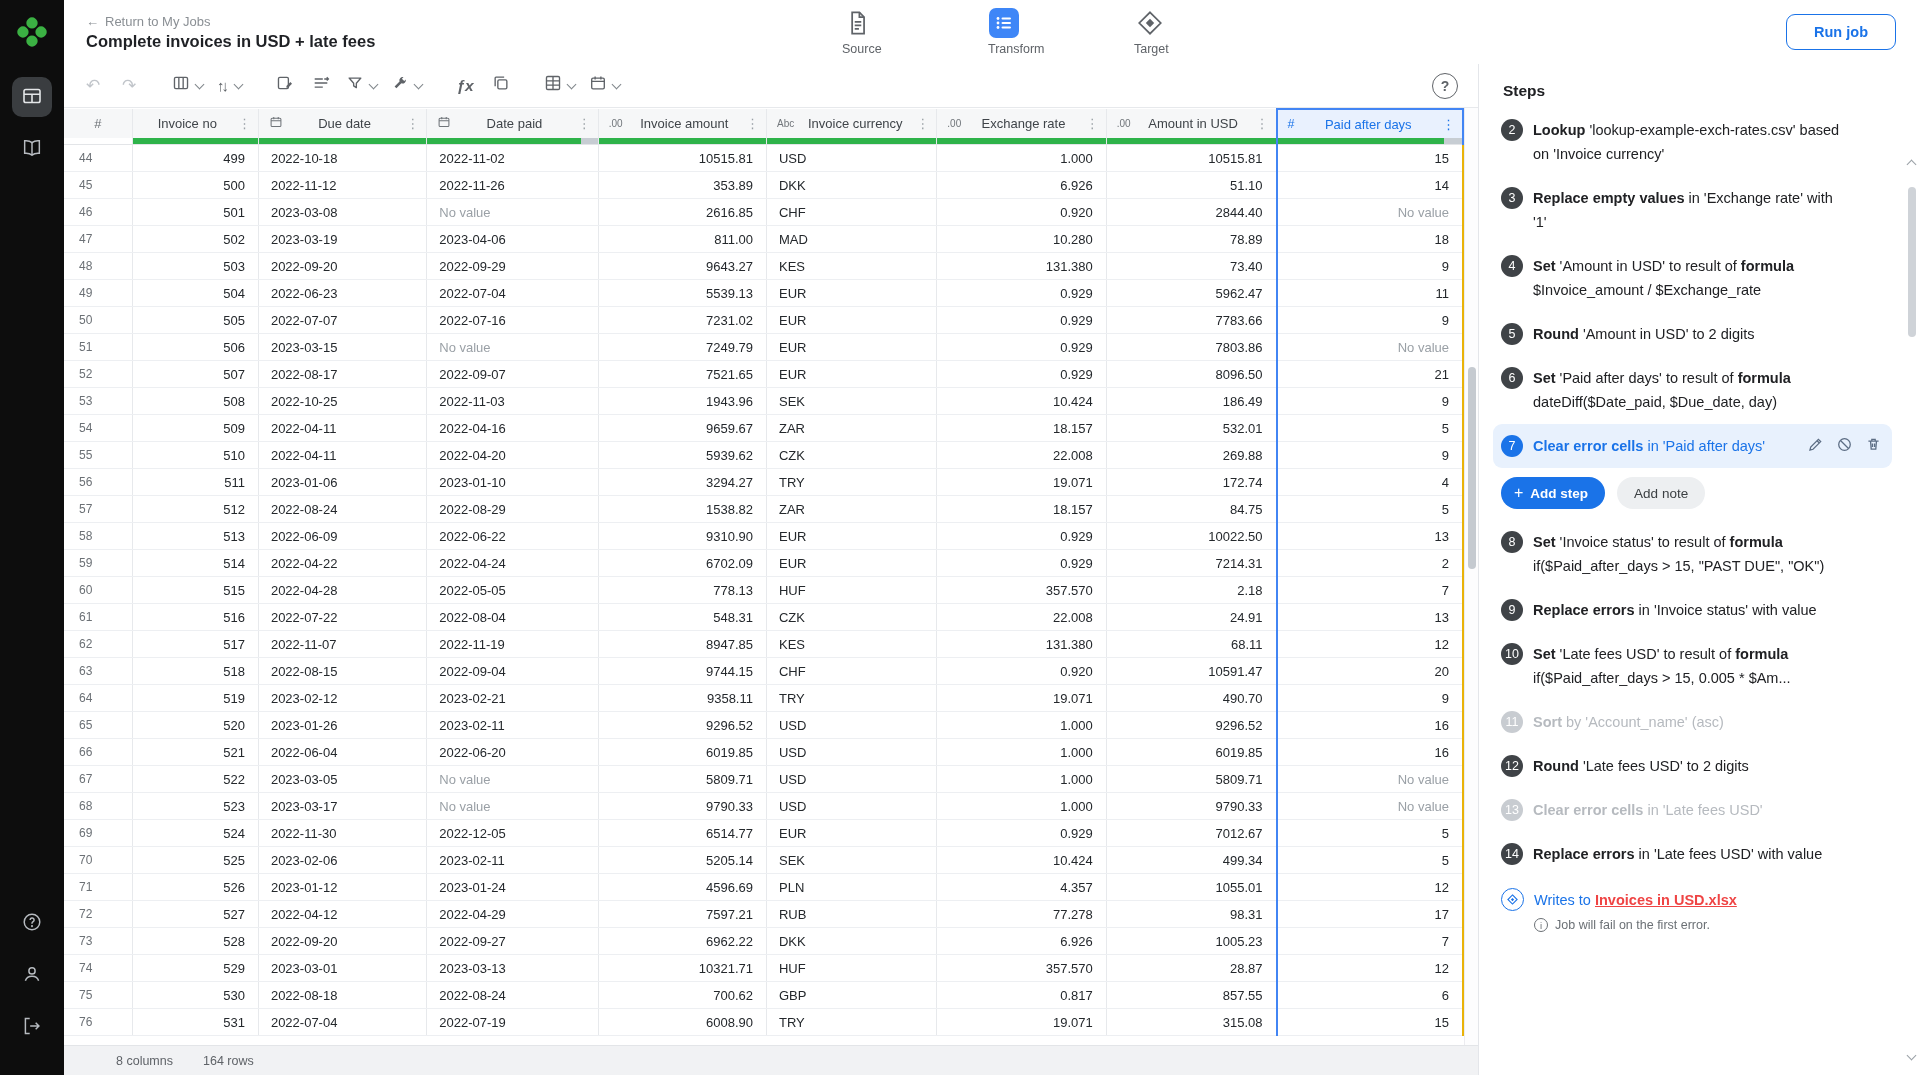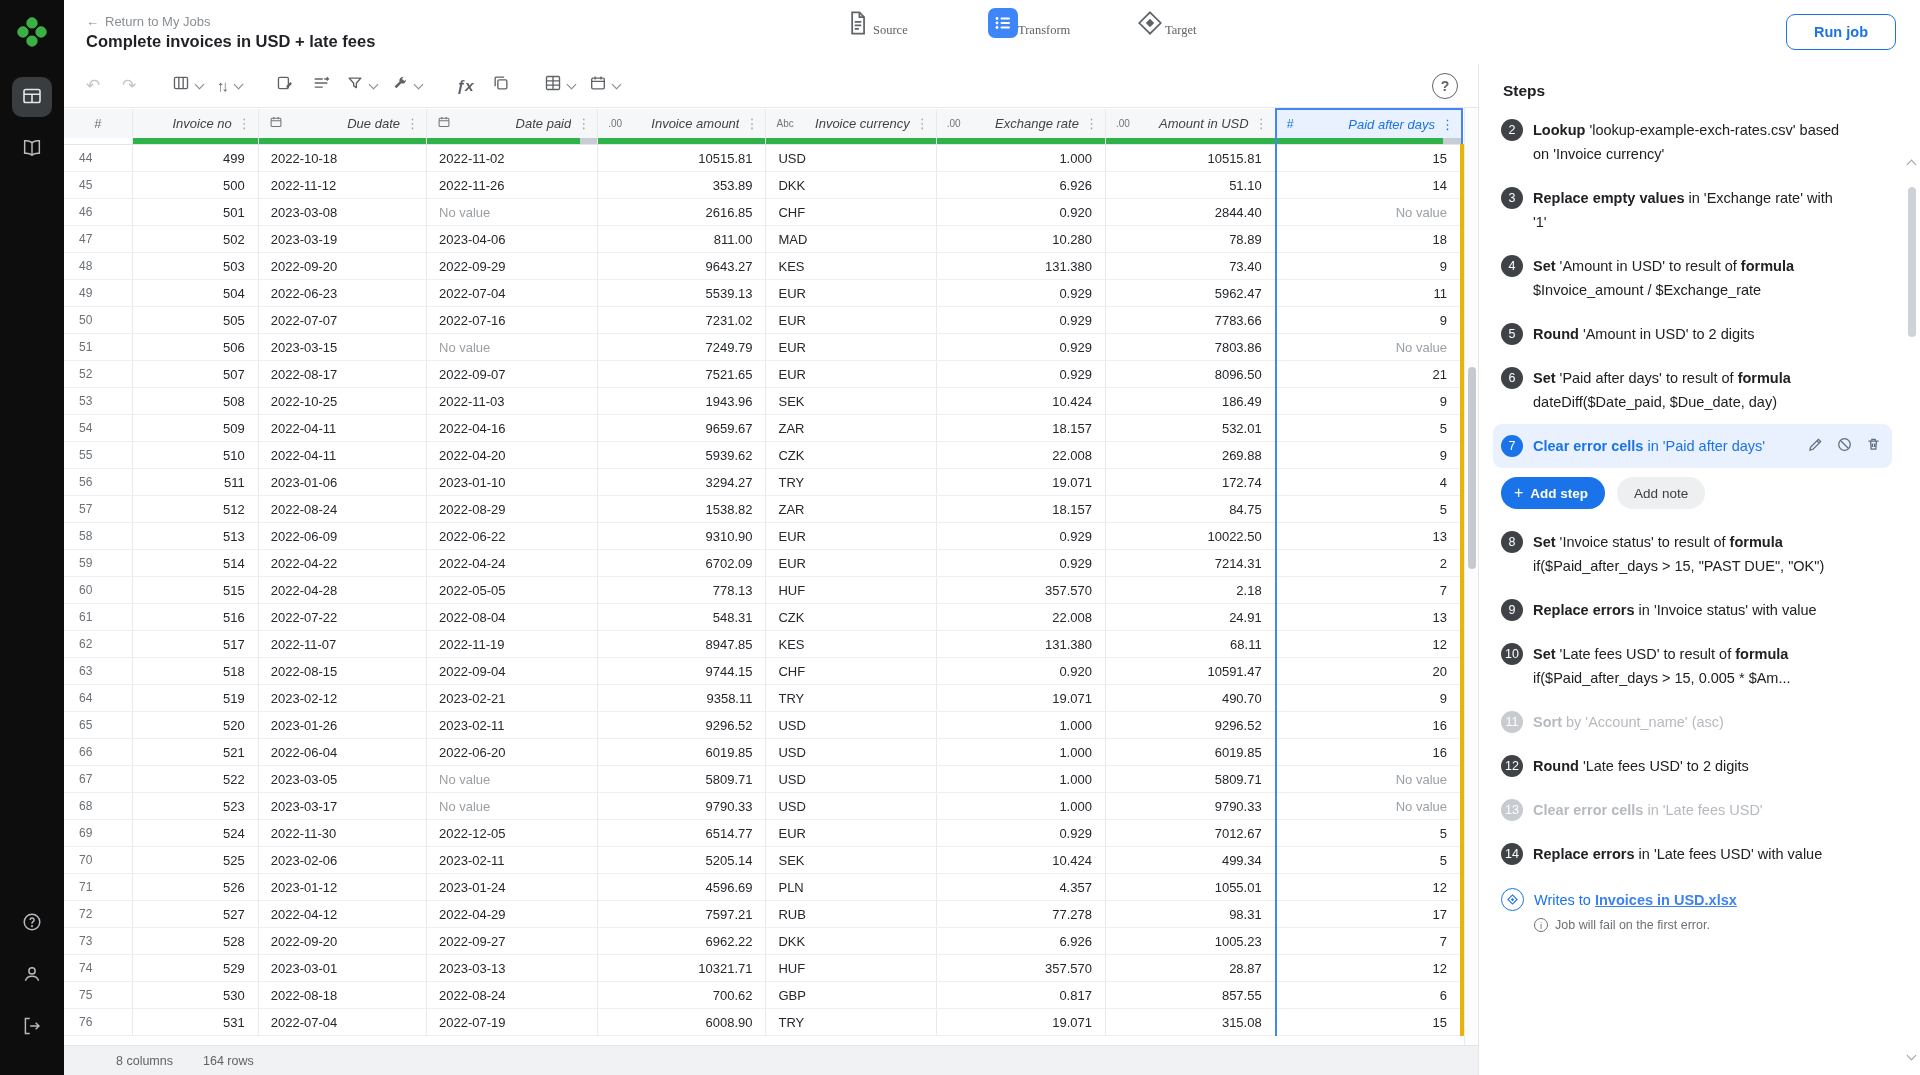"Source" .step-item { align-items: flex-end -> flex-start; flex-direction: none -> column; font-family: Liberation Serif, serif -> none }
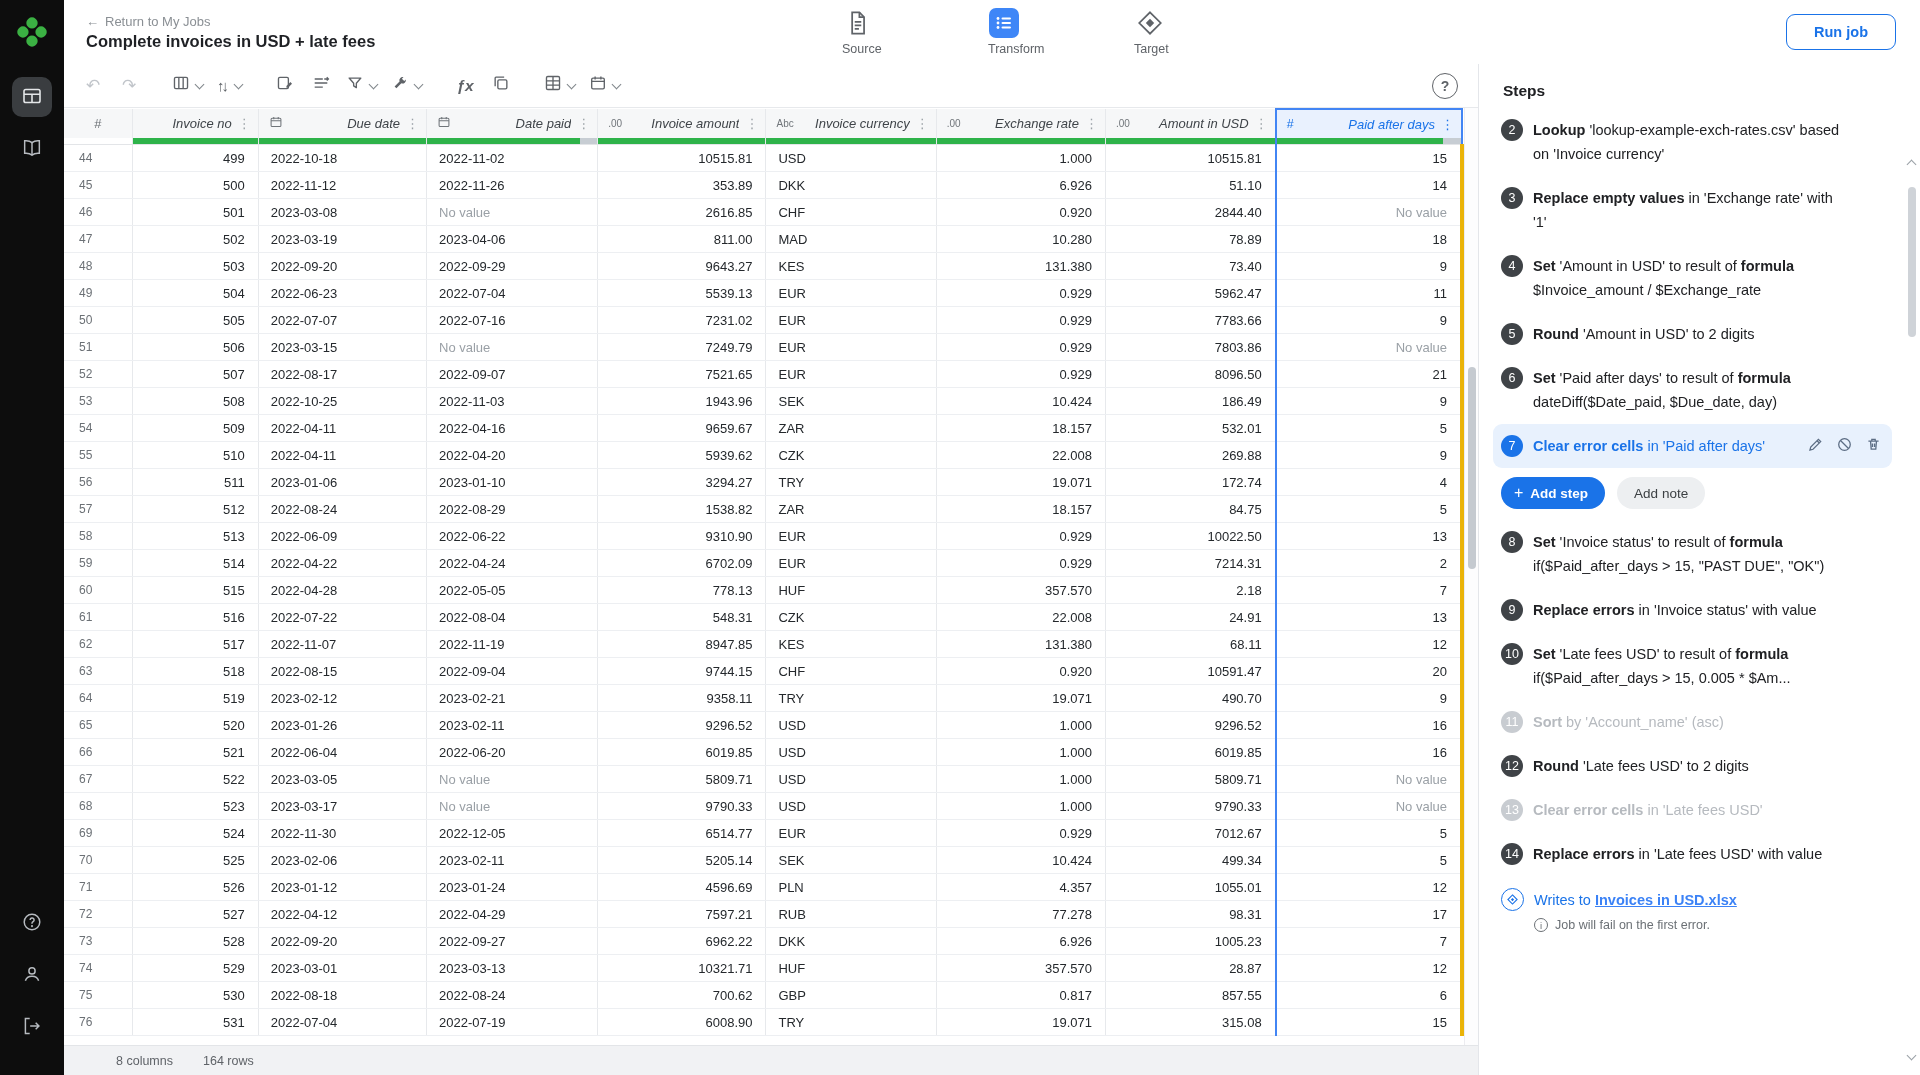"Invoice no" .hlabel { font-style: italic -> none; text-align: right -> center }
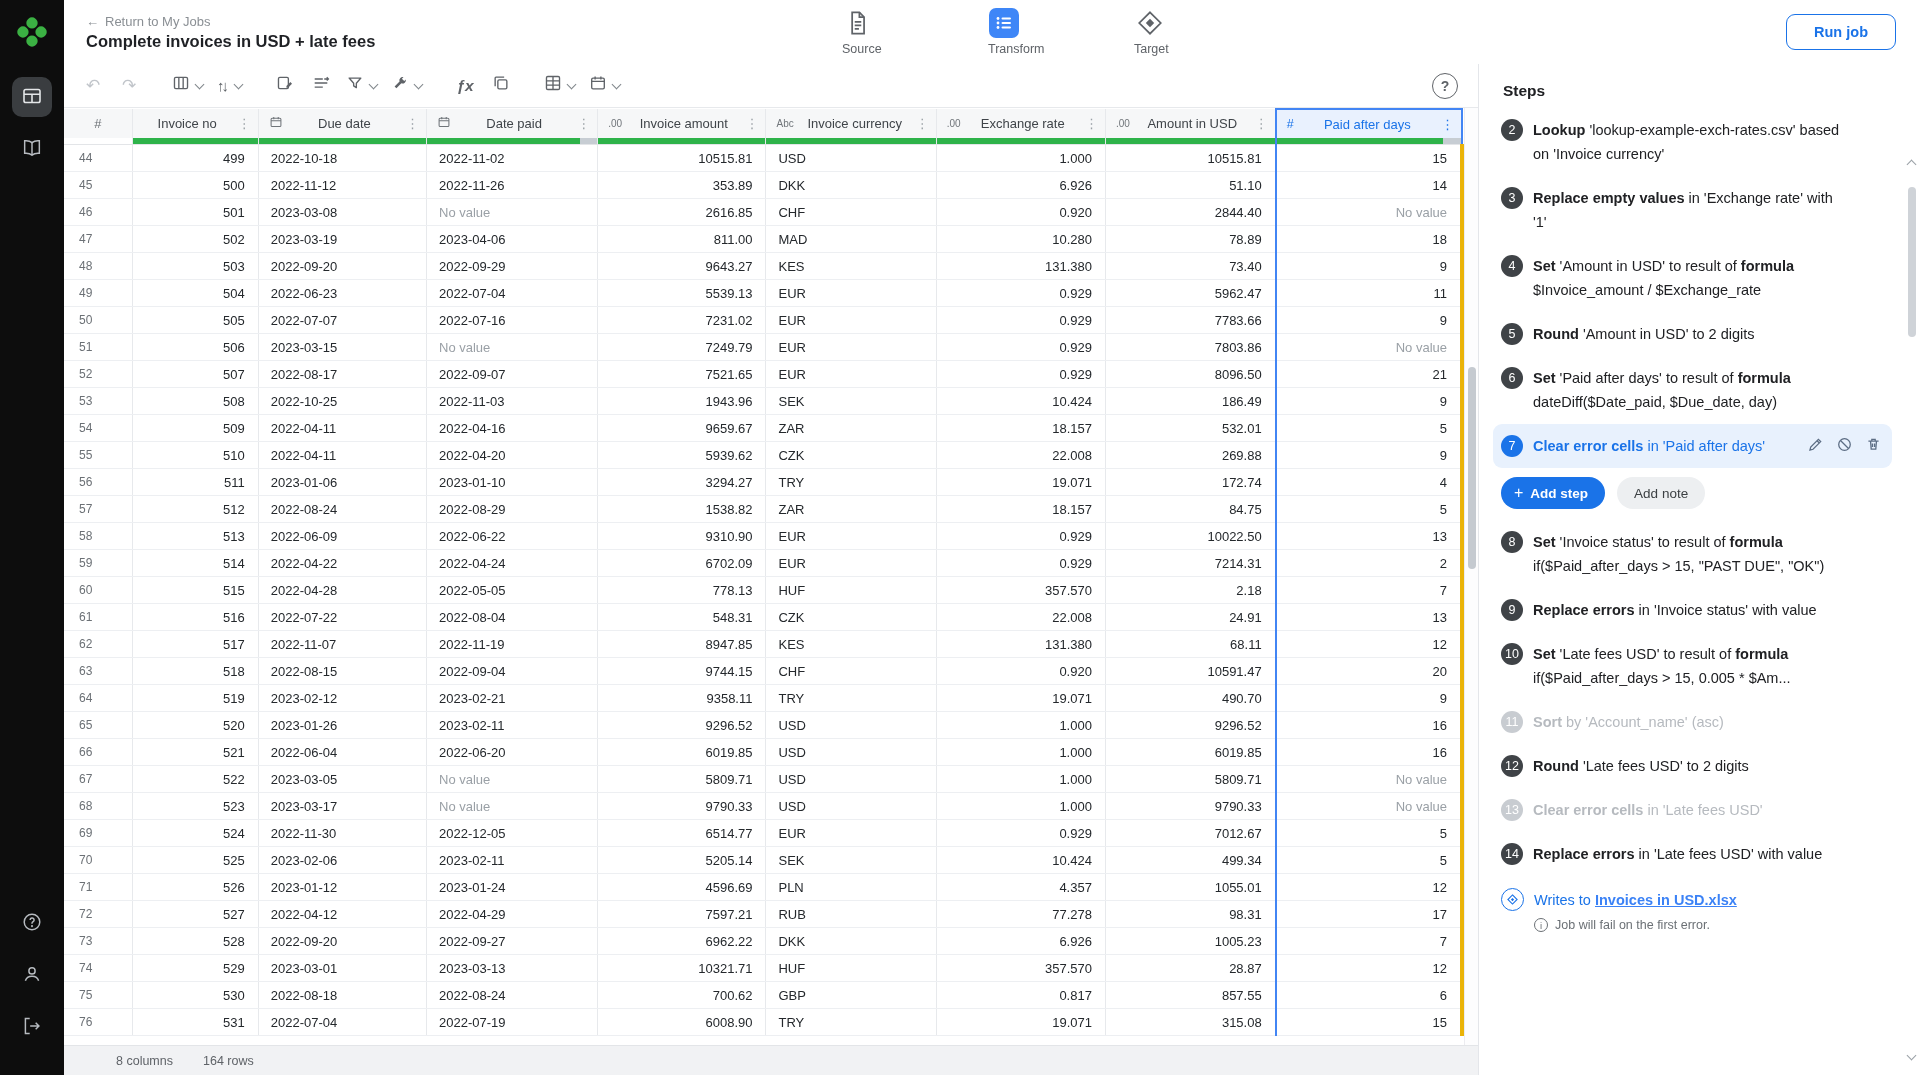"15" tbody td.sel { border-right: 4px solid #eab308 -> 2px solid #eab308 }
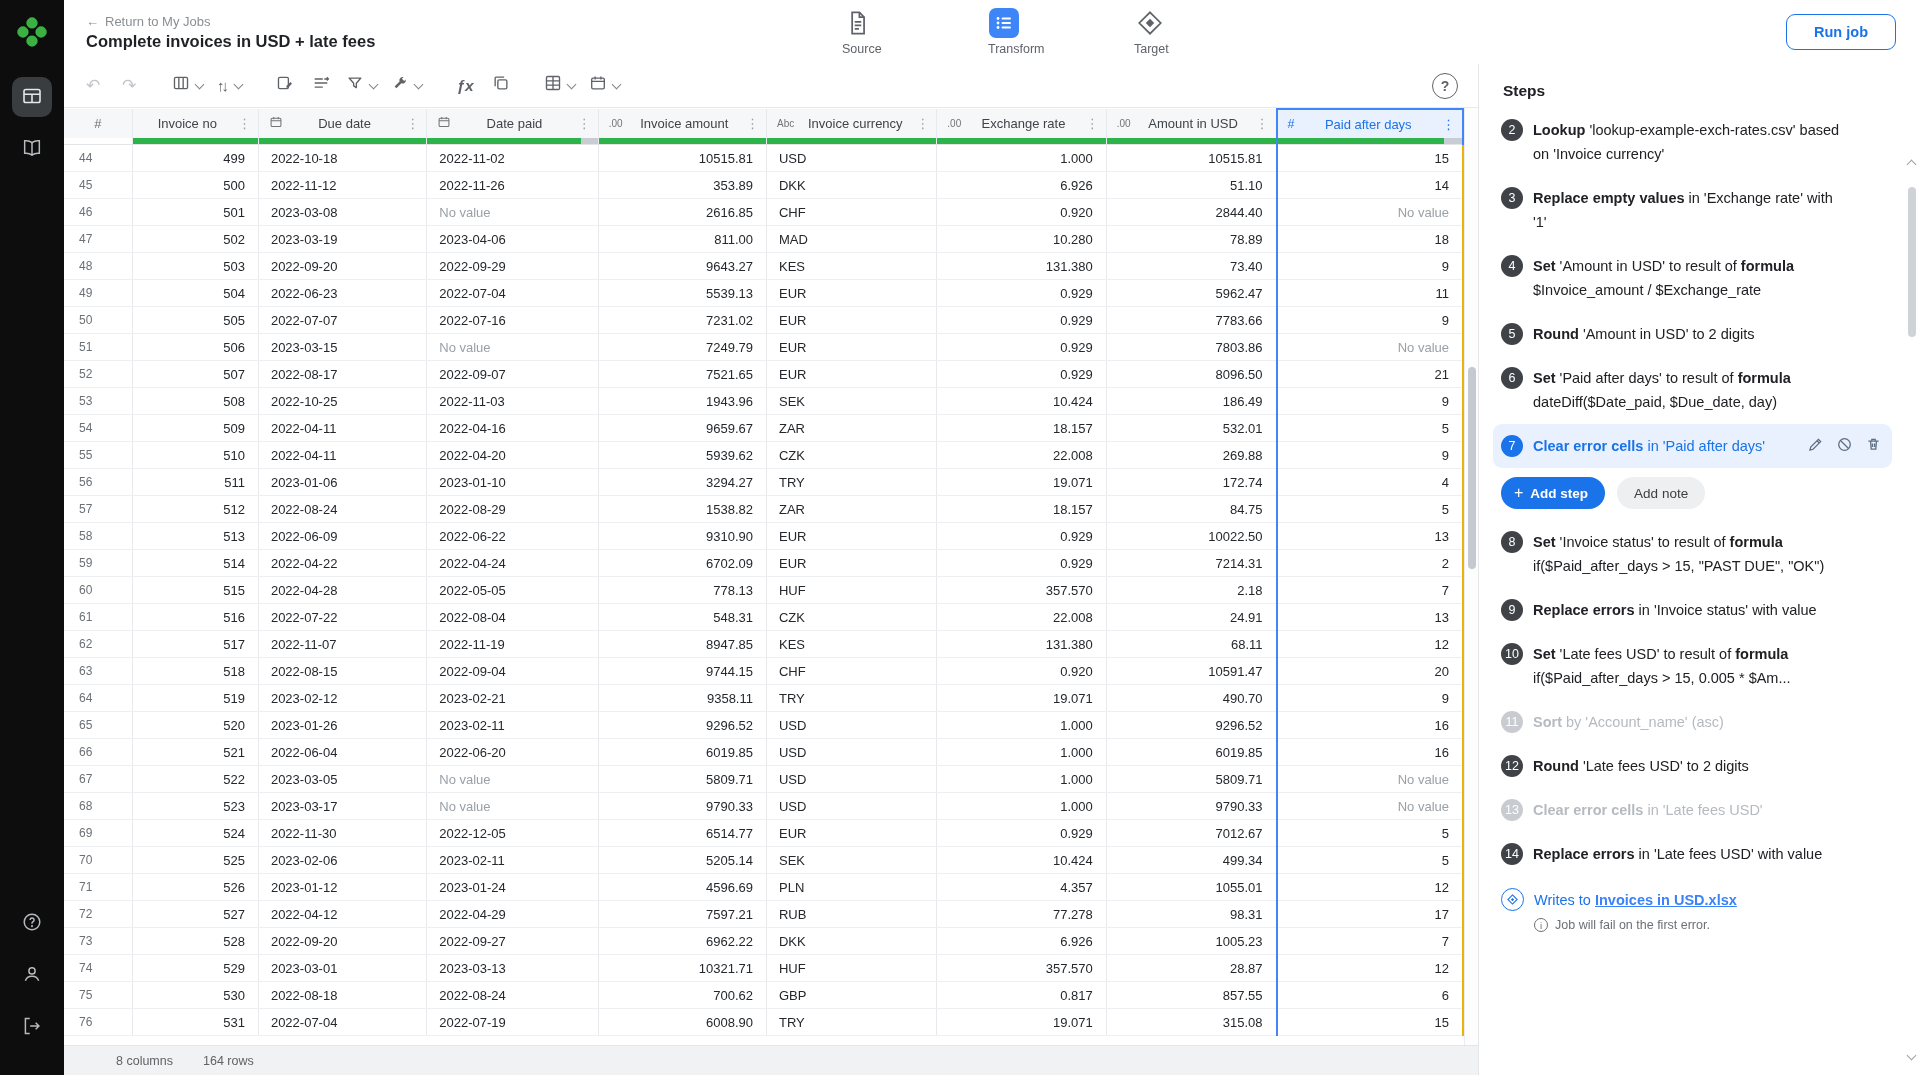"Invoices in USD.xlsx" .file-link { color: #3b82f6 -> #ef4444 }
